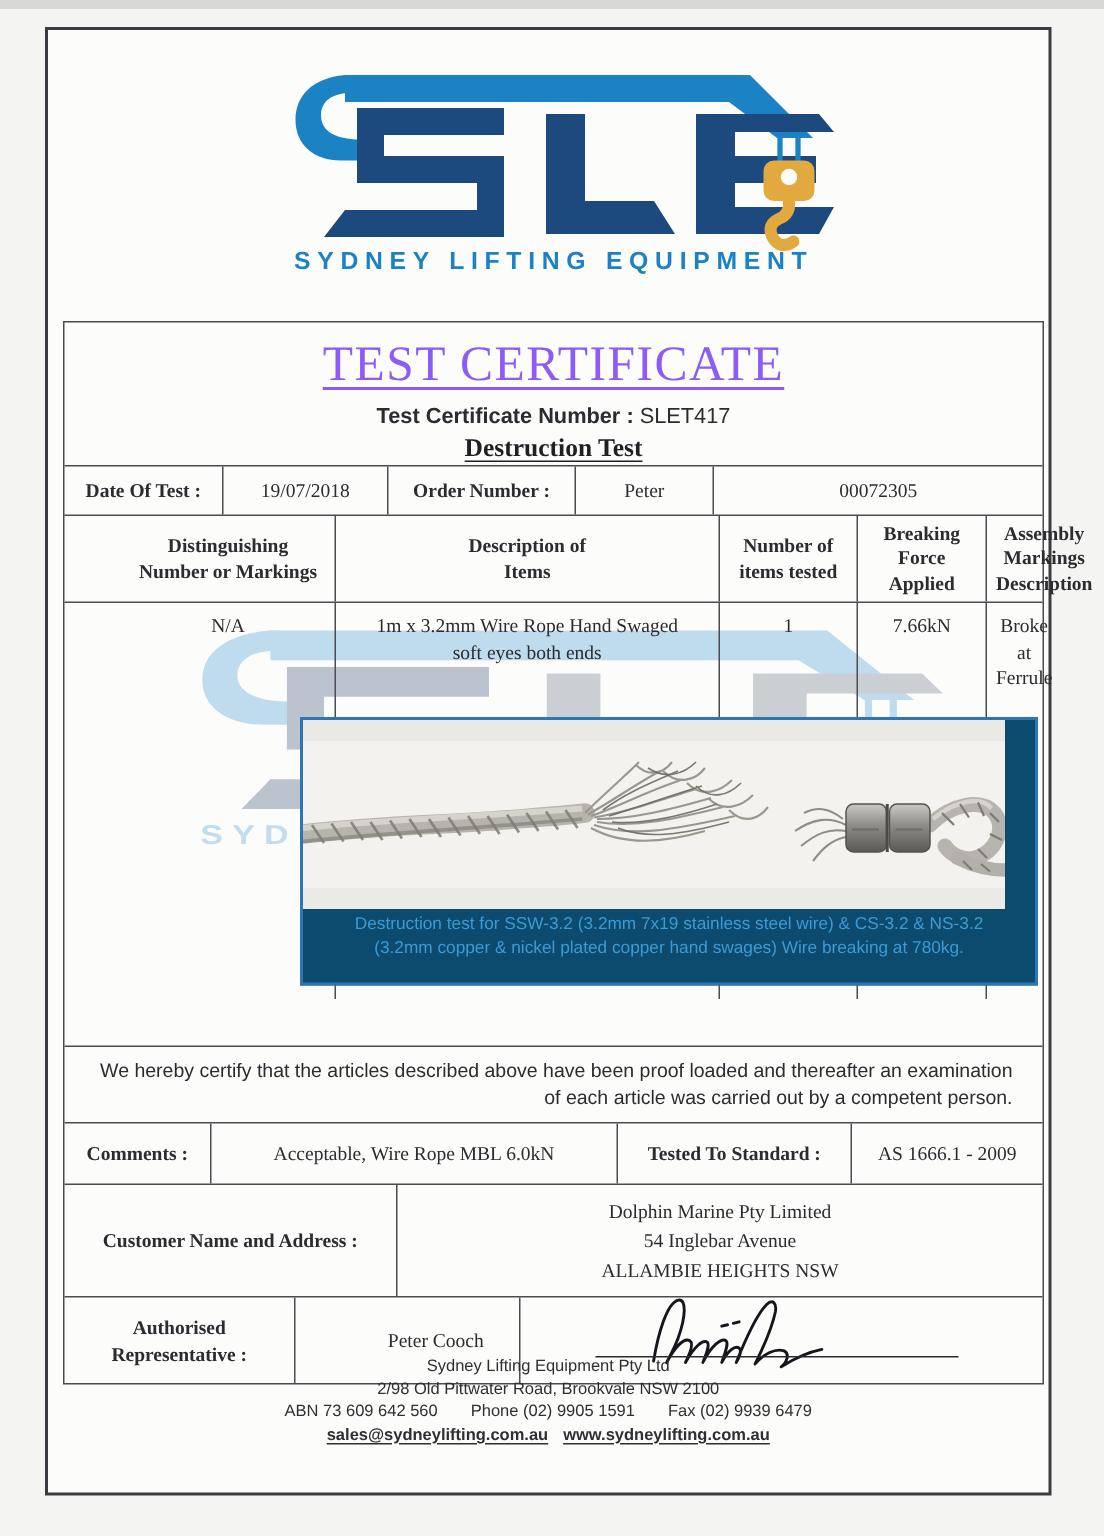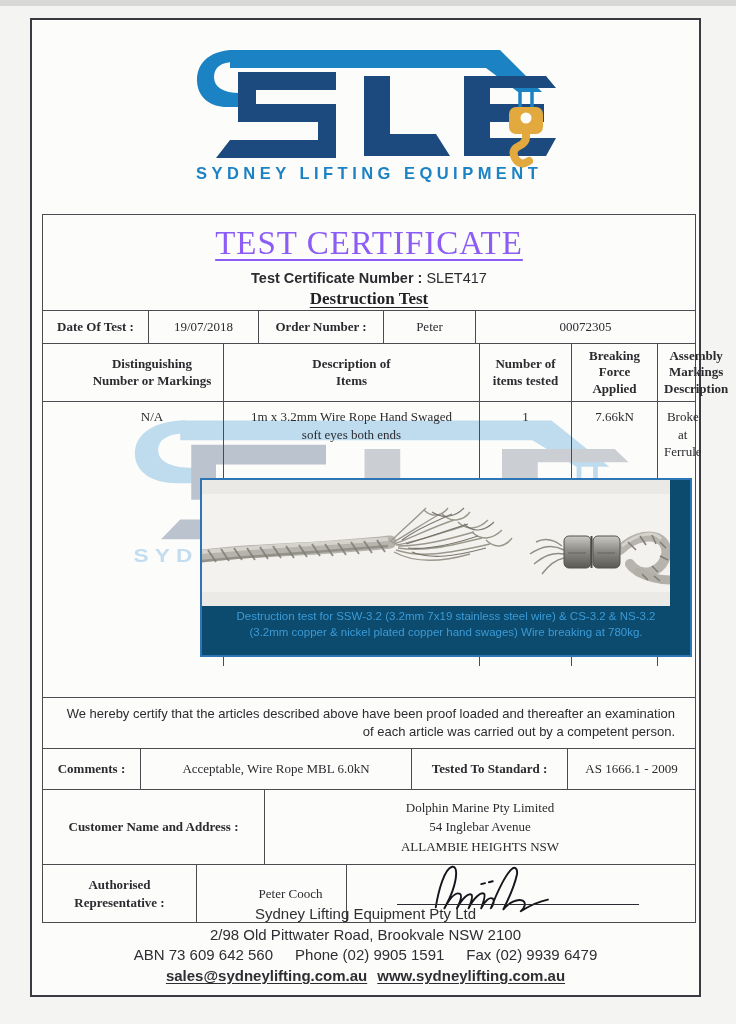"Sydney Lifting Equipment Pty Ltd" .footer { font-size: 15px -> 11px }
